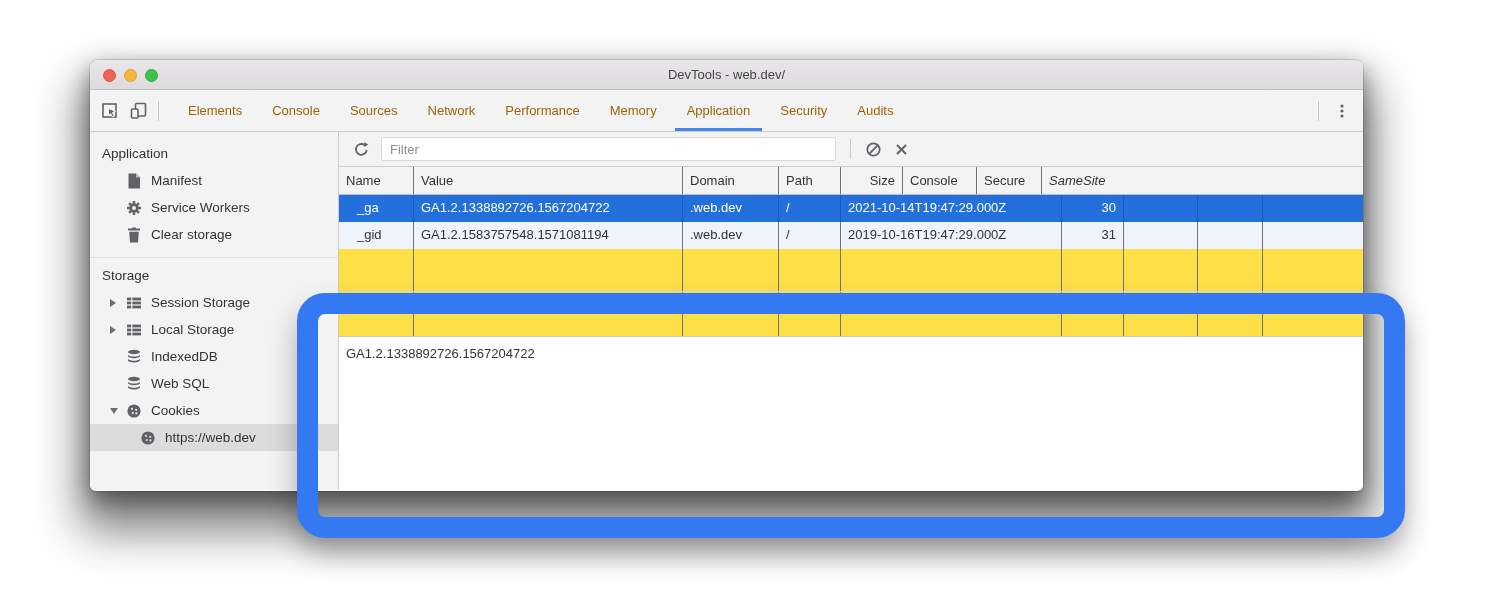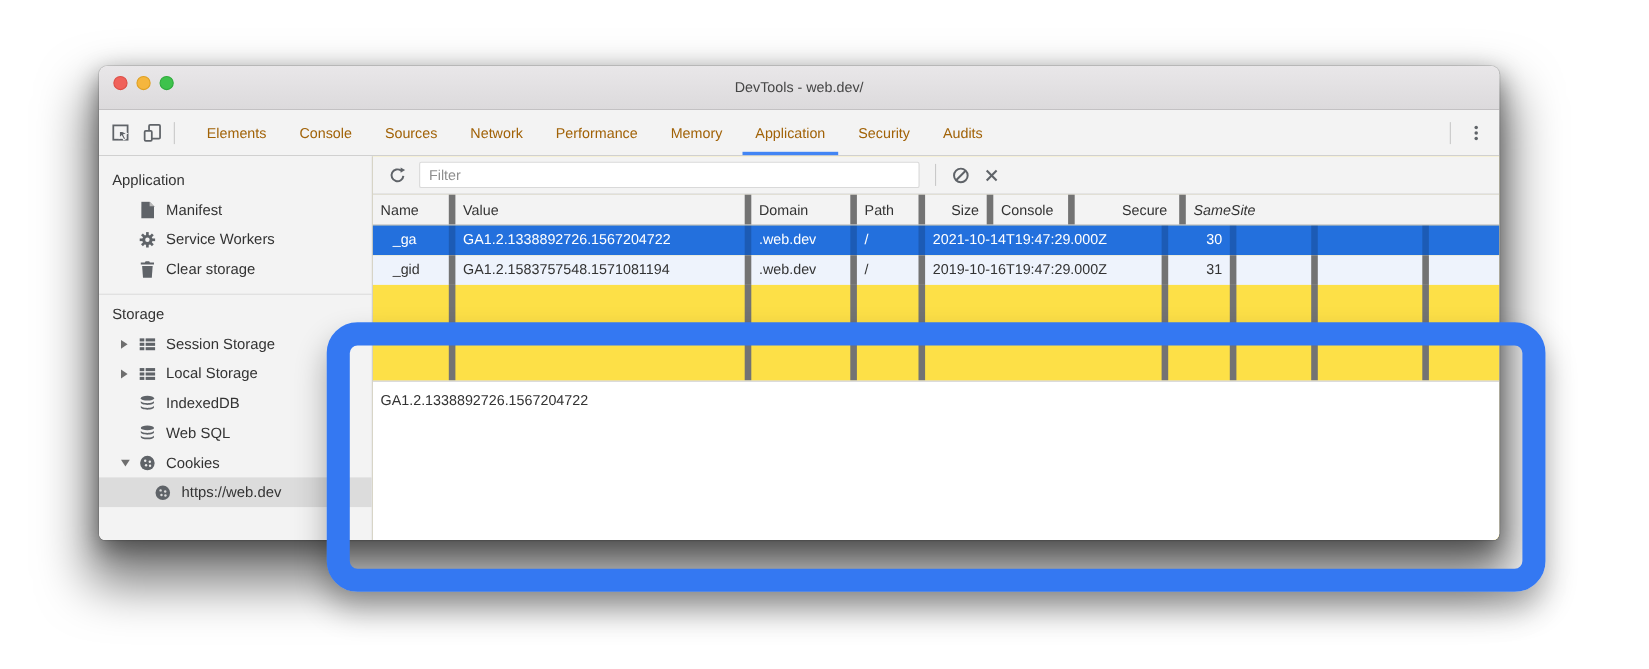"DevTools - web.dev/" .titlebar { height: 40px -> 30px }
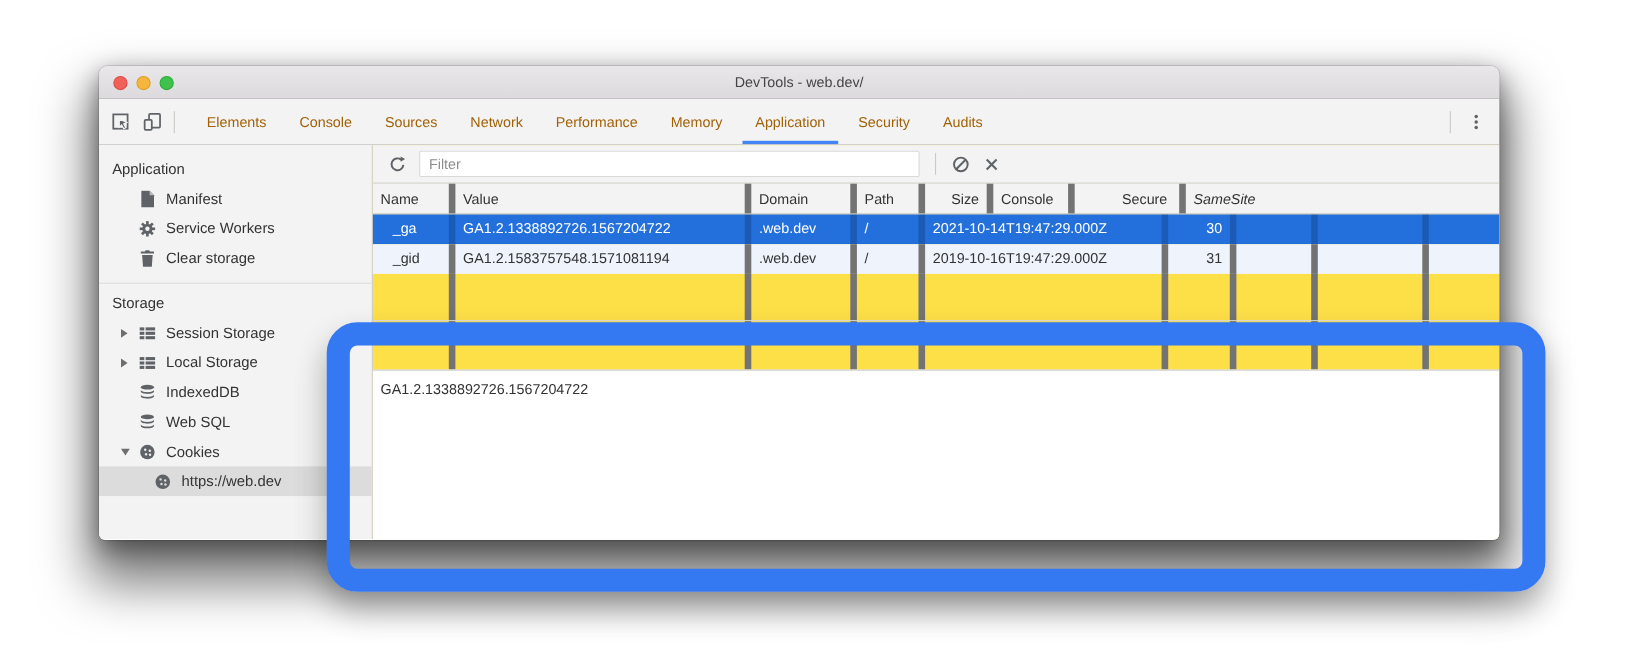"Name" .cell { border-right: 6px solid #737373 -> 1px solid #737373 }
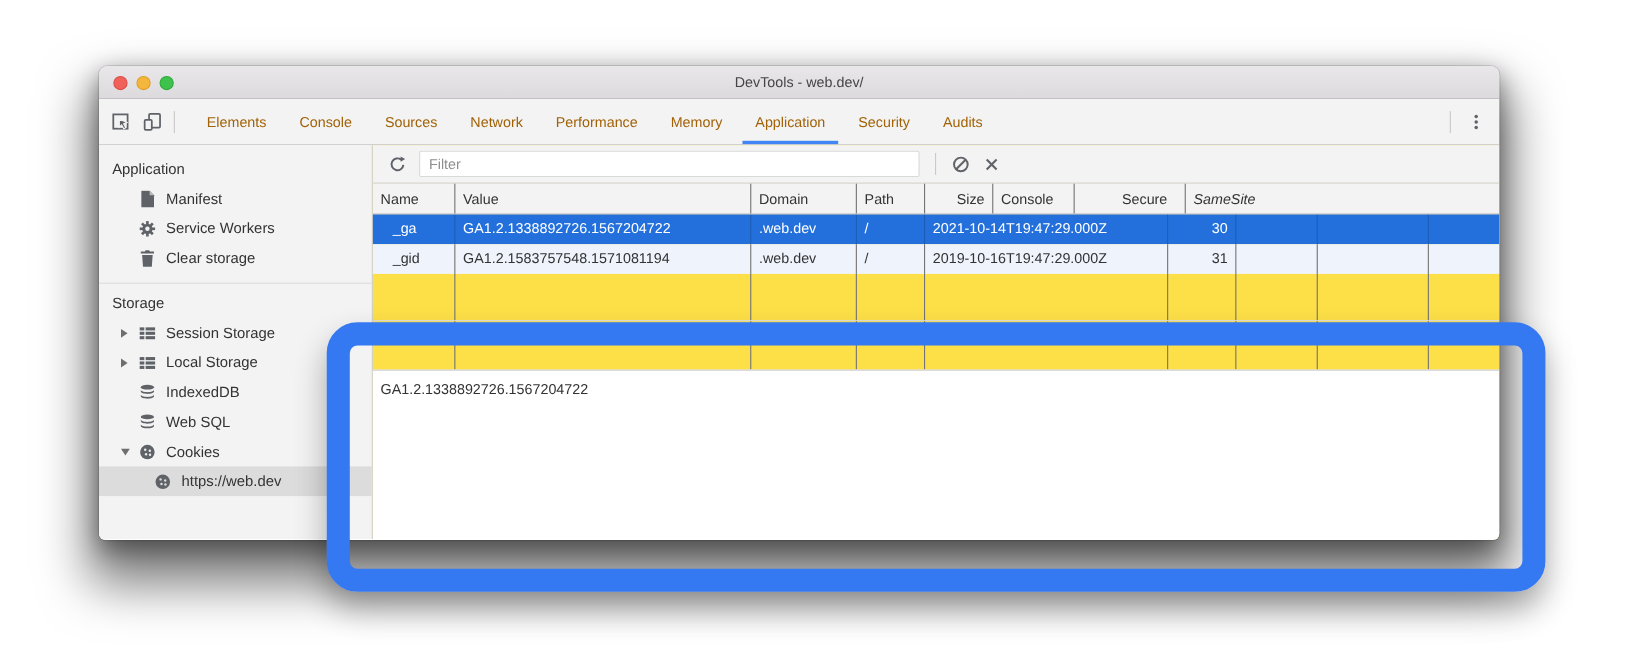"Secure" .c-secure { margin-left: 36px -> none }
